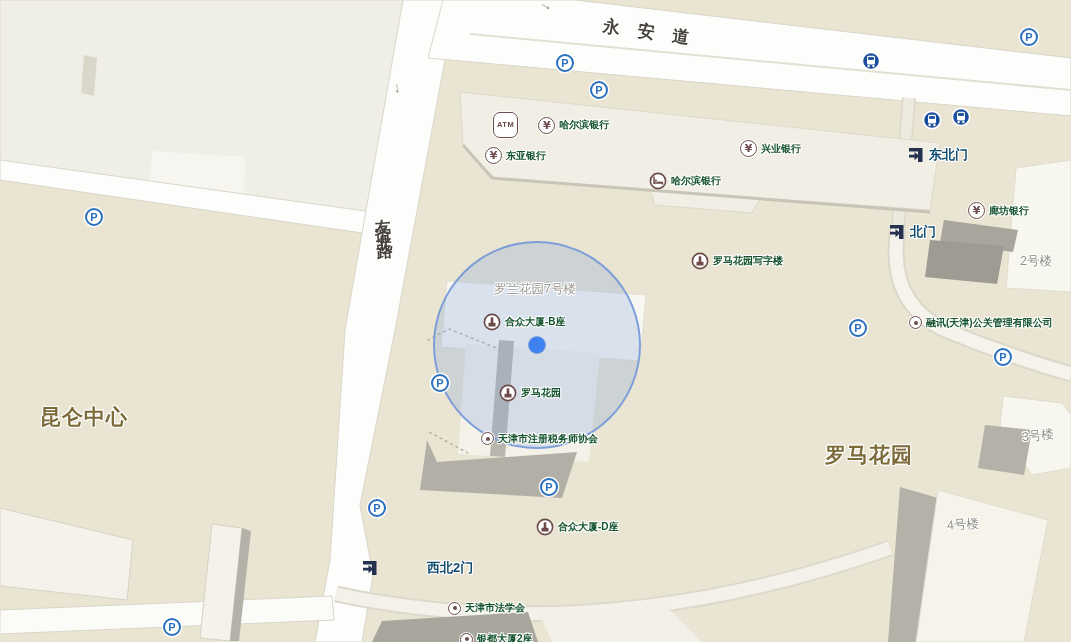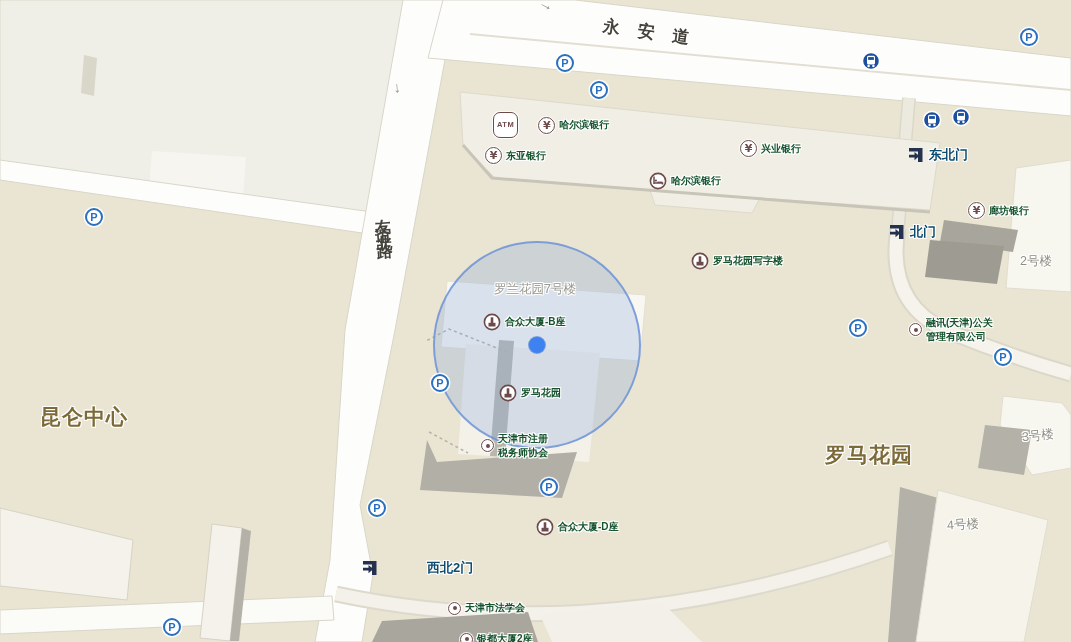"融讯(天津)公关" .two-line { flex-direction: column -> row }
